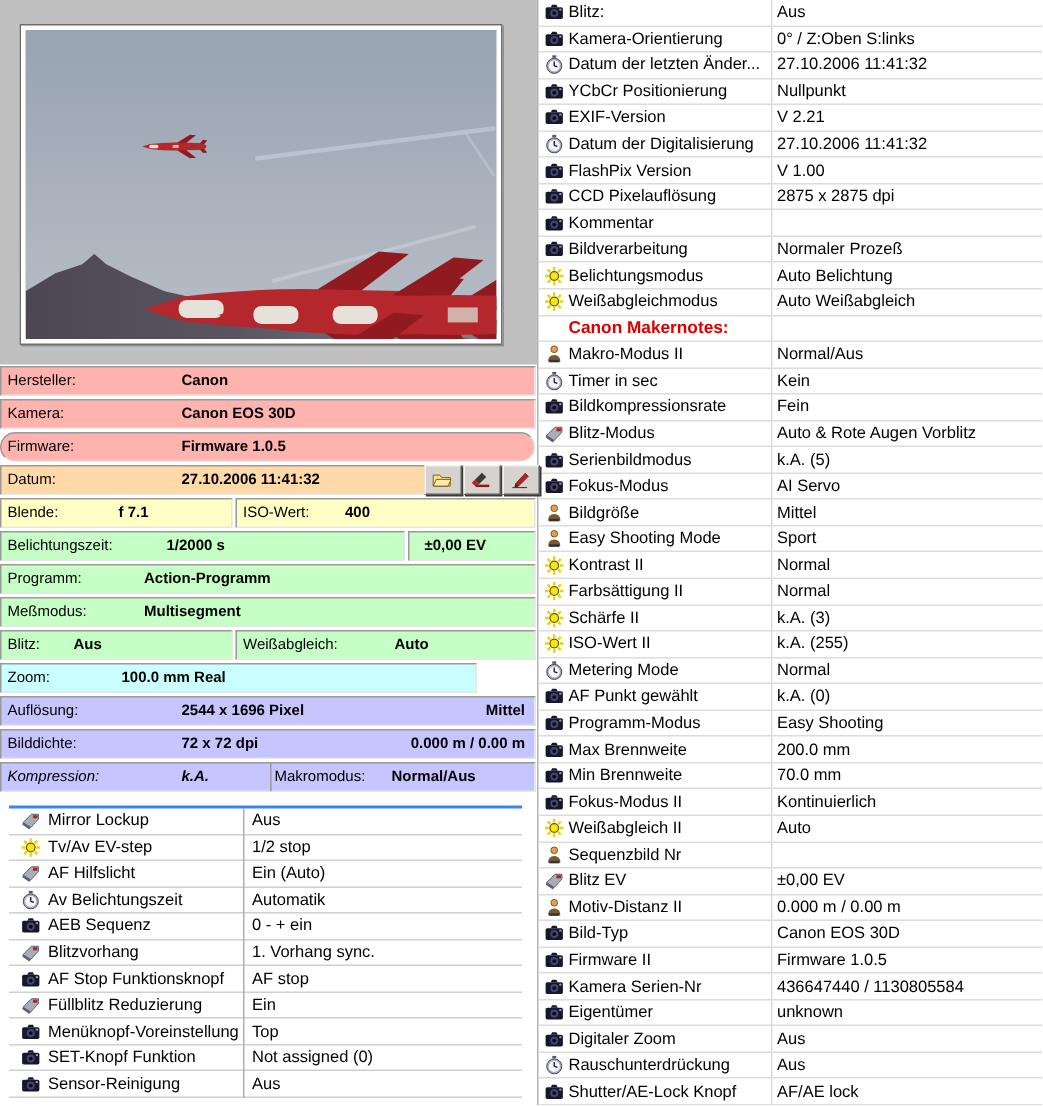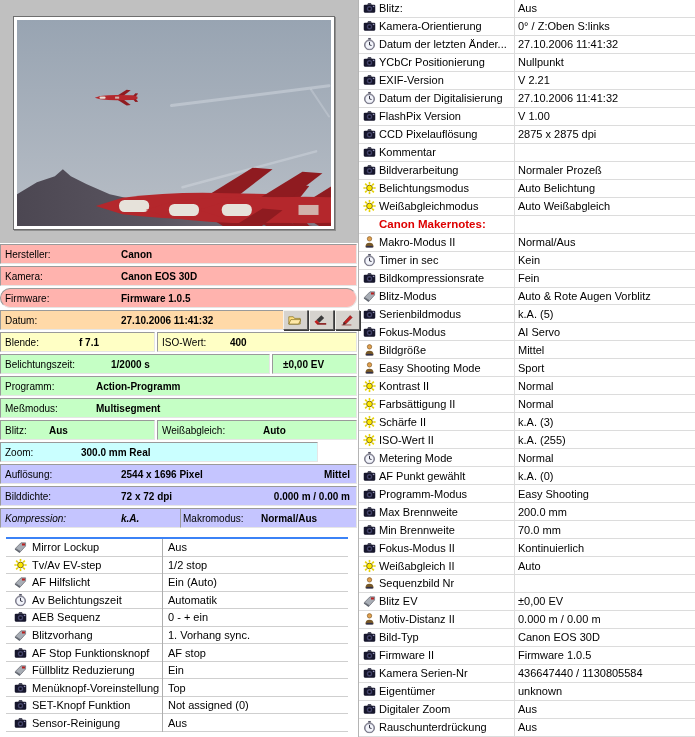"300.0 mm Real" span.spart { text: 300.0 -> 100.0 }
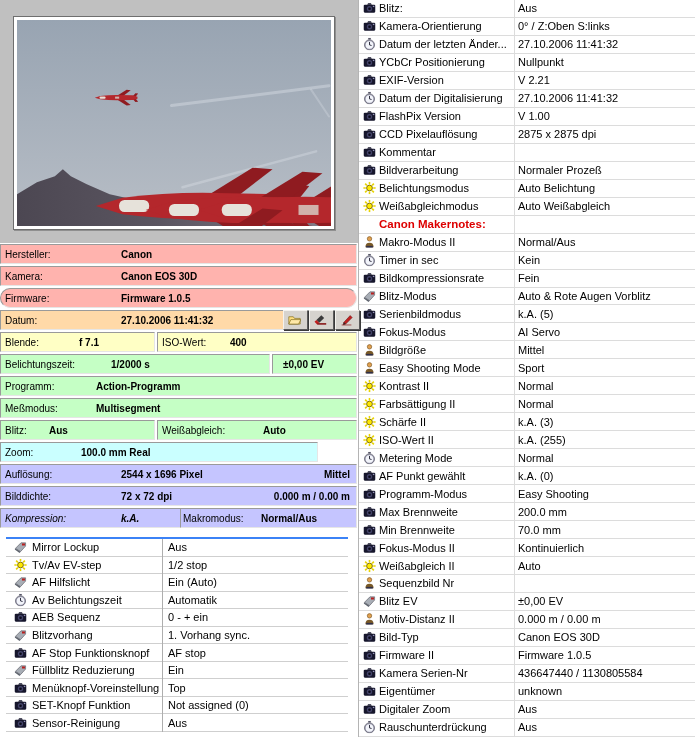"Shutter/AE-Lock Knopf" div.xrow { html: none -> <div> <span> <svg> <use></use> </svg> </span> <span>Shutter/AE-Lock Knopf</span> <span>AF/AE lock</span> </div> }
